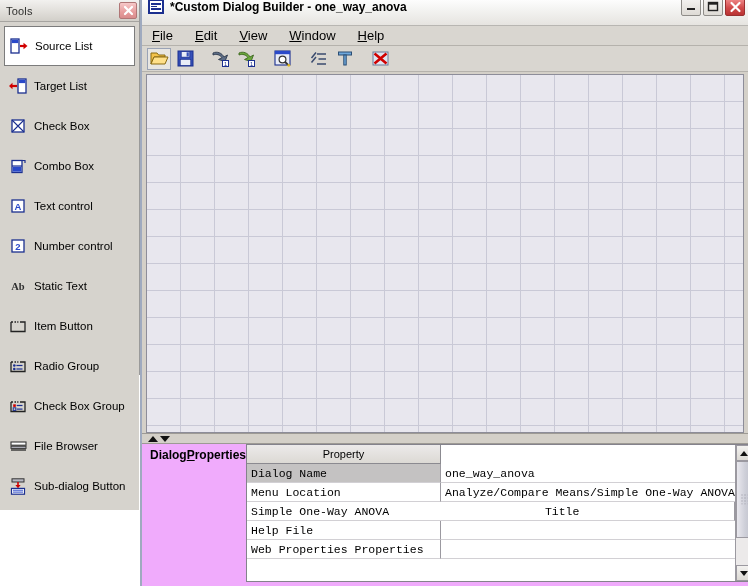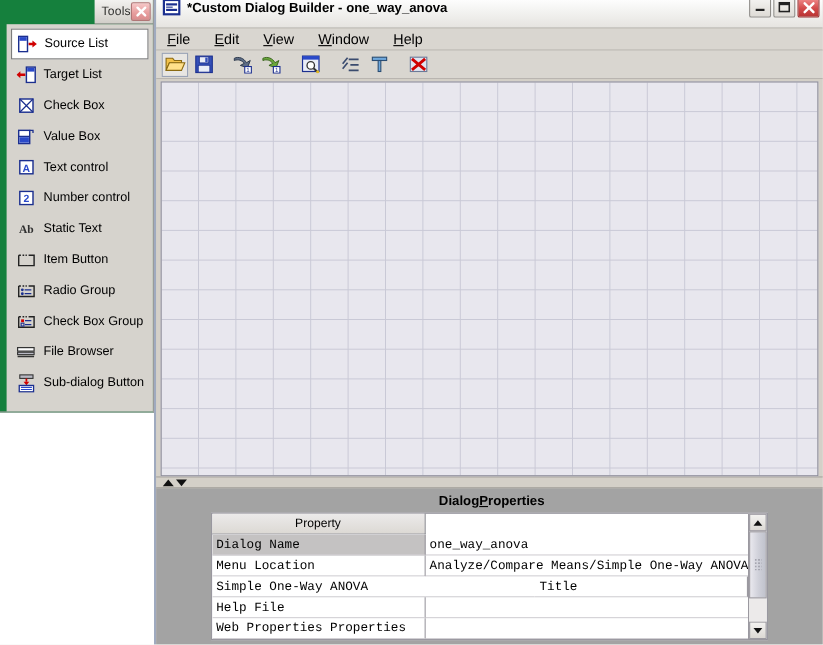"Tools" #tools-panel { align-items: flex-end -> none; background: #15803d -> #0f172a }
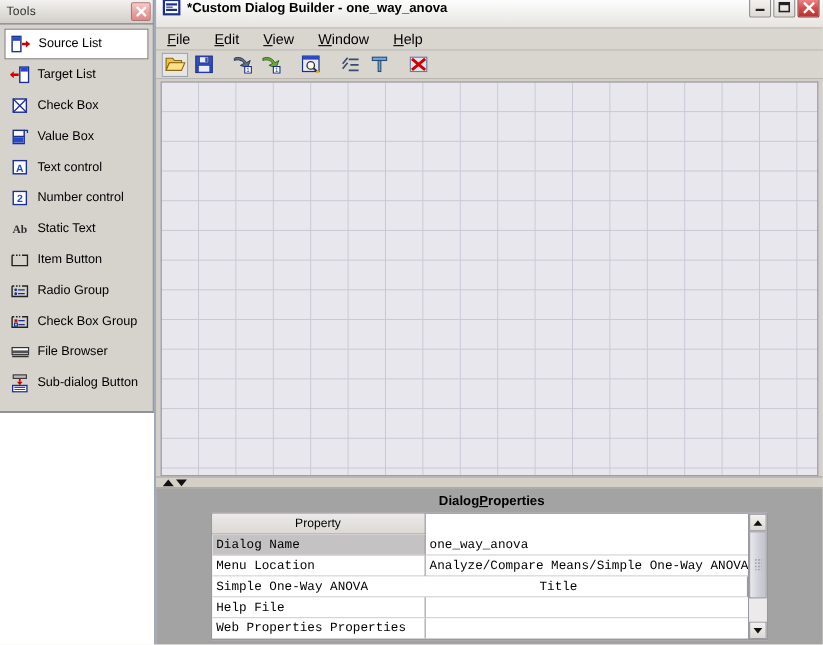"Source List" .tool-item { height: 28px -> 40px }
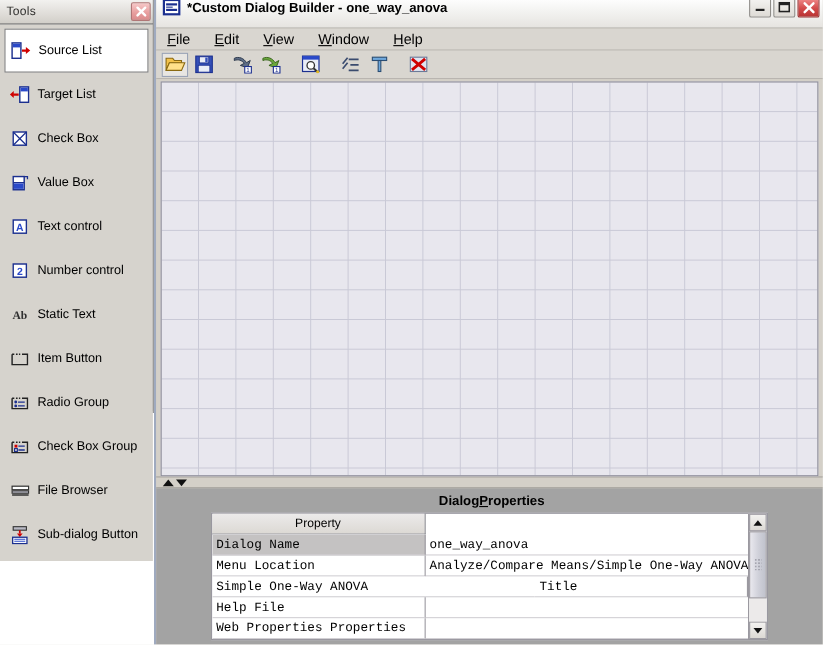"Value Box" span.tool-label { text: Value -> Combo }
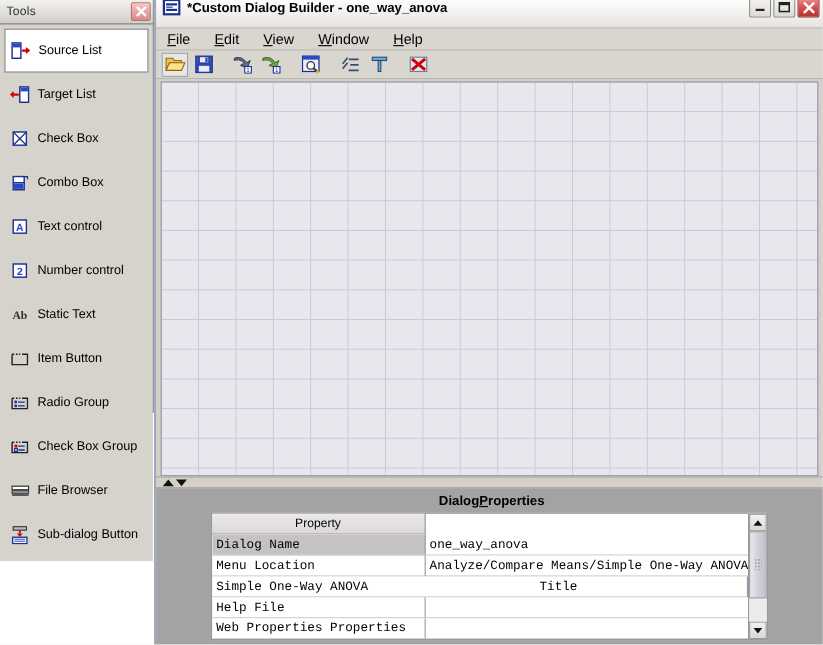"Dialog" #props { align-items: center -> none; background: #a3a3a3 -> #f0abfc; flex-direction: column -> row }
